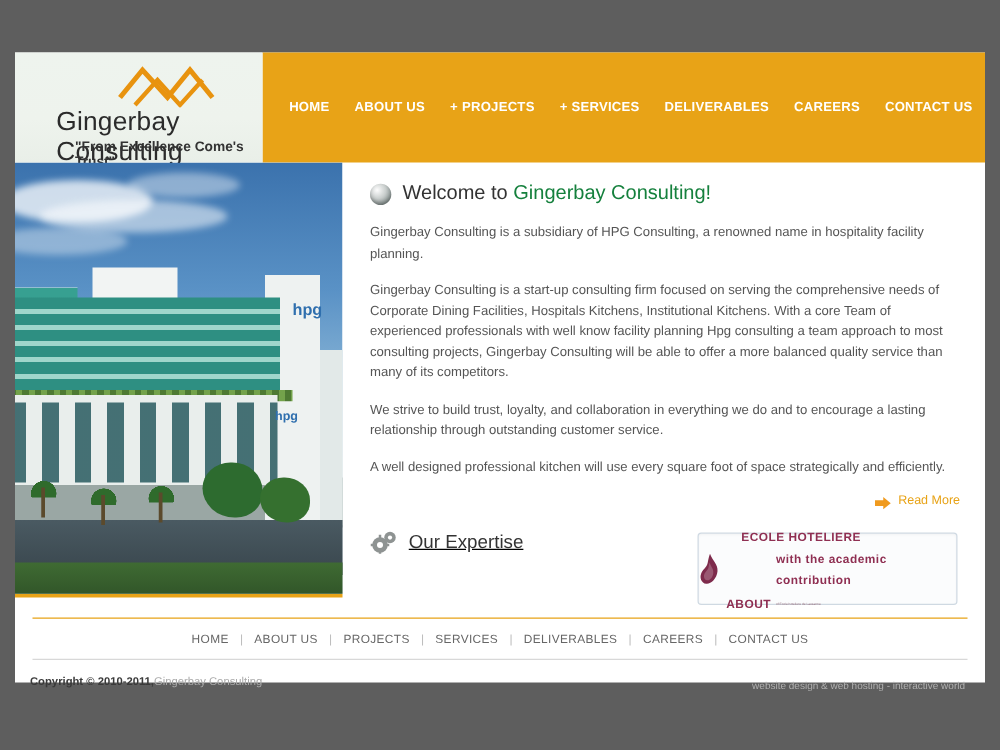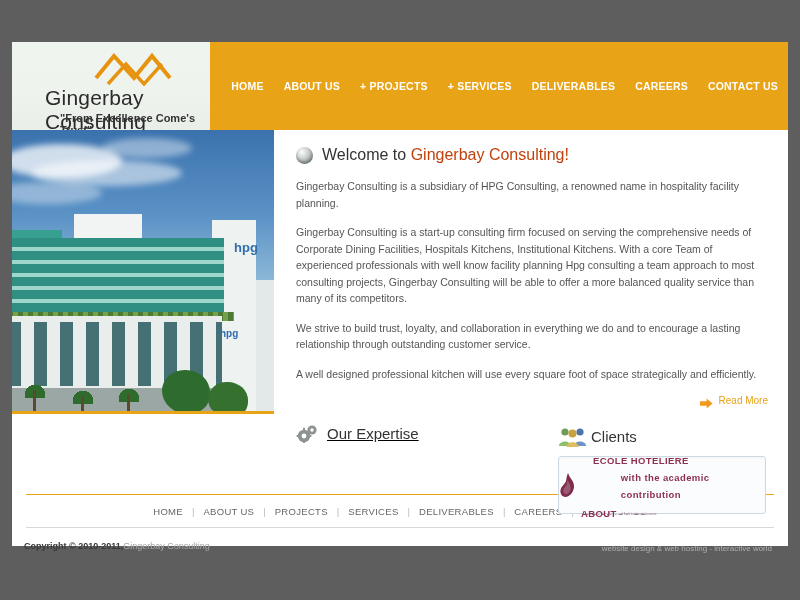"Gingerbay Consulting!" .welcome-title .accent { color: #c2410c -> #15803d }
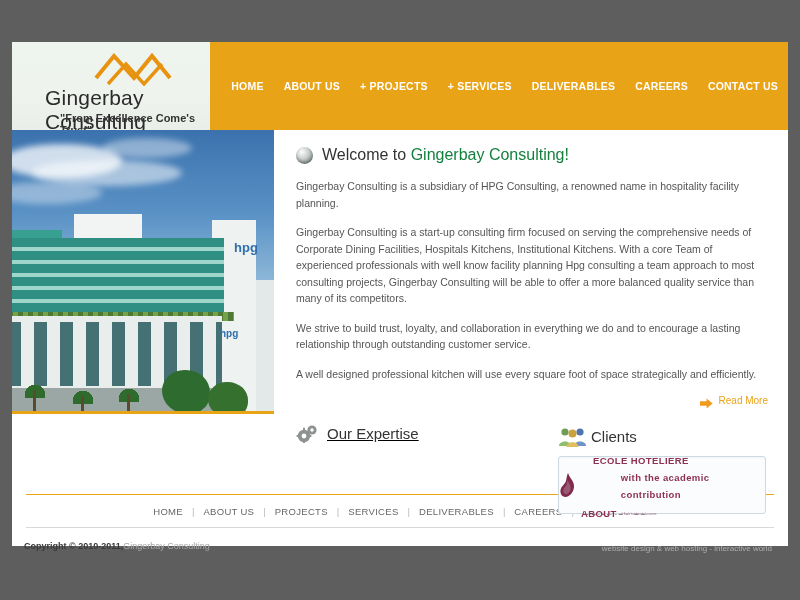"hpg" .hero { height: 284px -> 348px }
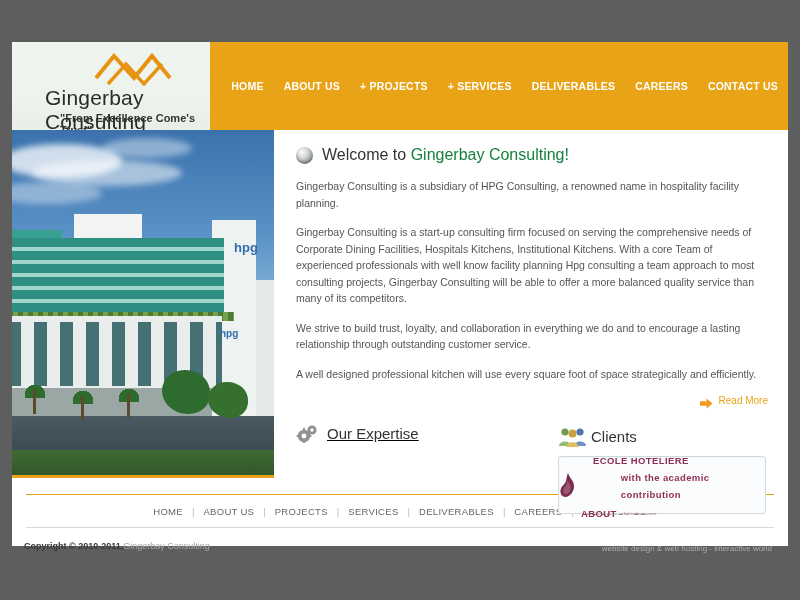"Clients" div.cl-head { html: <div> <span> <svg> <circle></circle> <path></path> <circle></circle> <path></path> <circle></circle> <path></path> </svg> </span> <span>Clients</span> </div> -> none }
